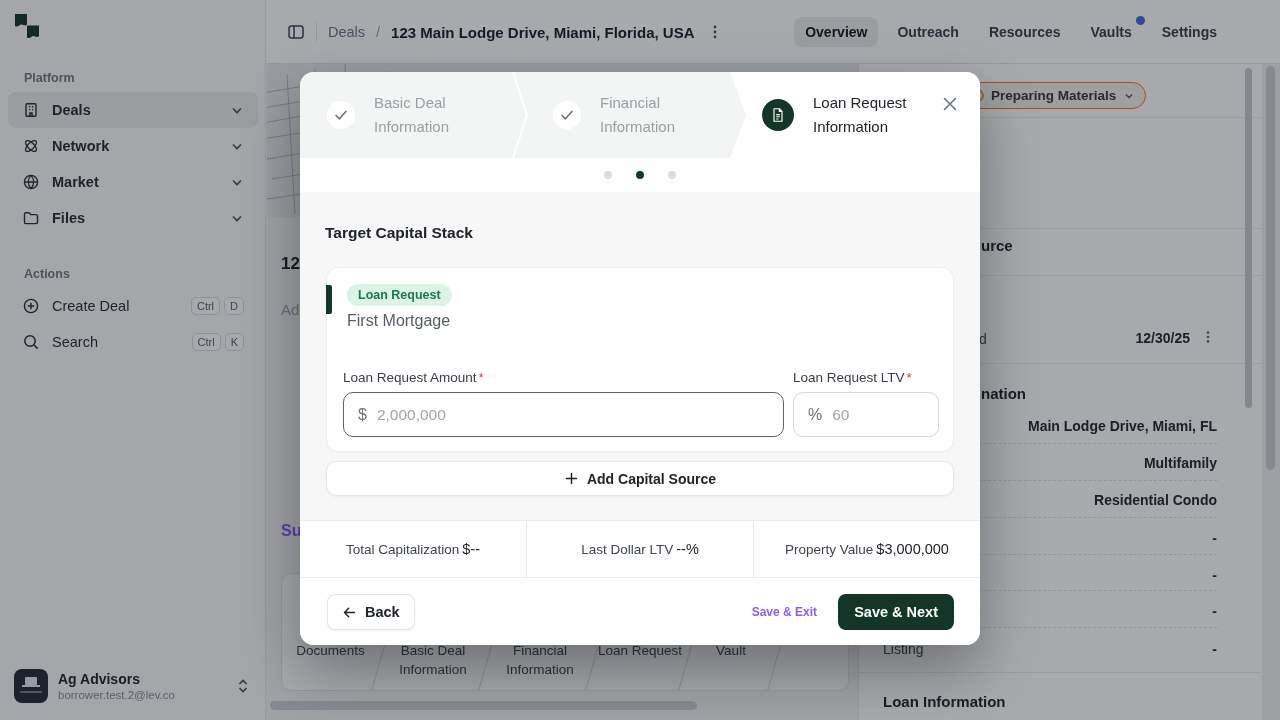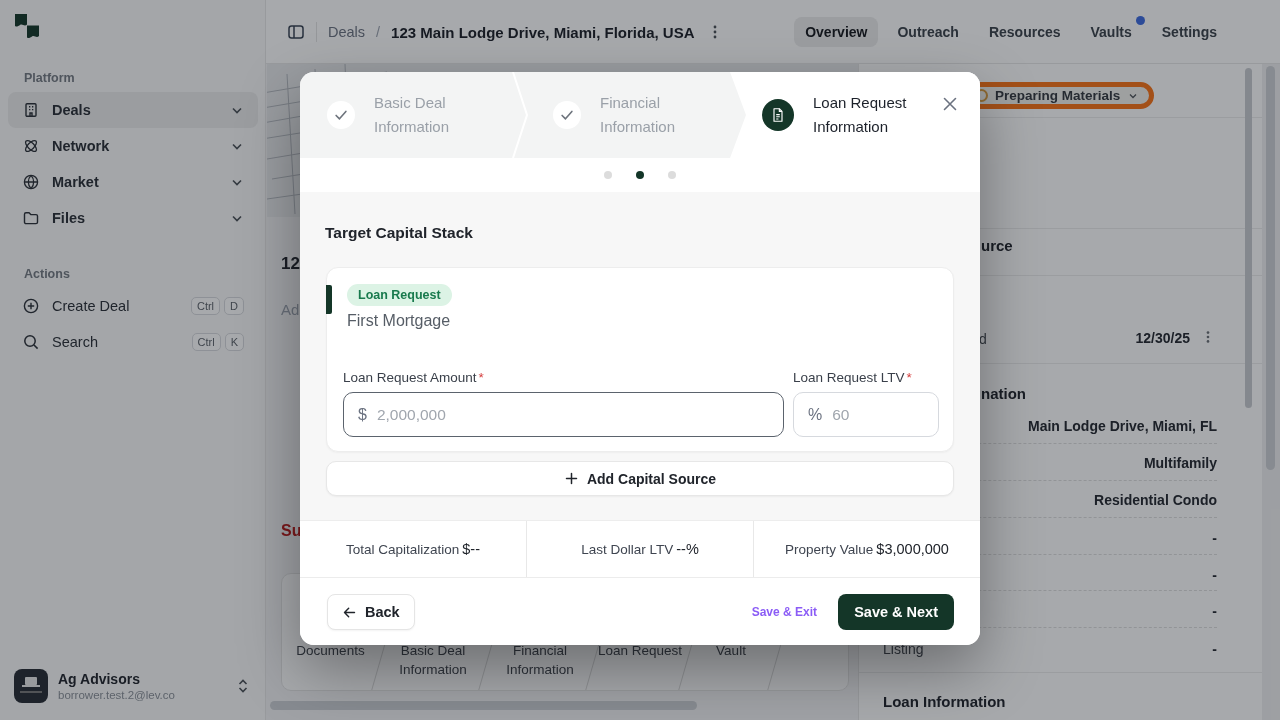"Preparing Materials" .pill { border: 5px solid #f97316 -> 1px solid #f97316 }
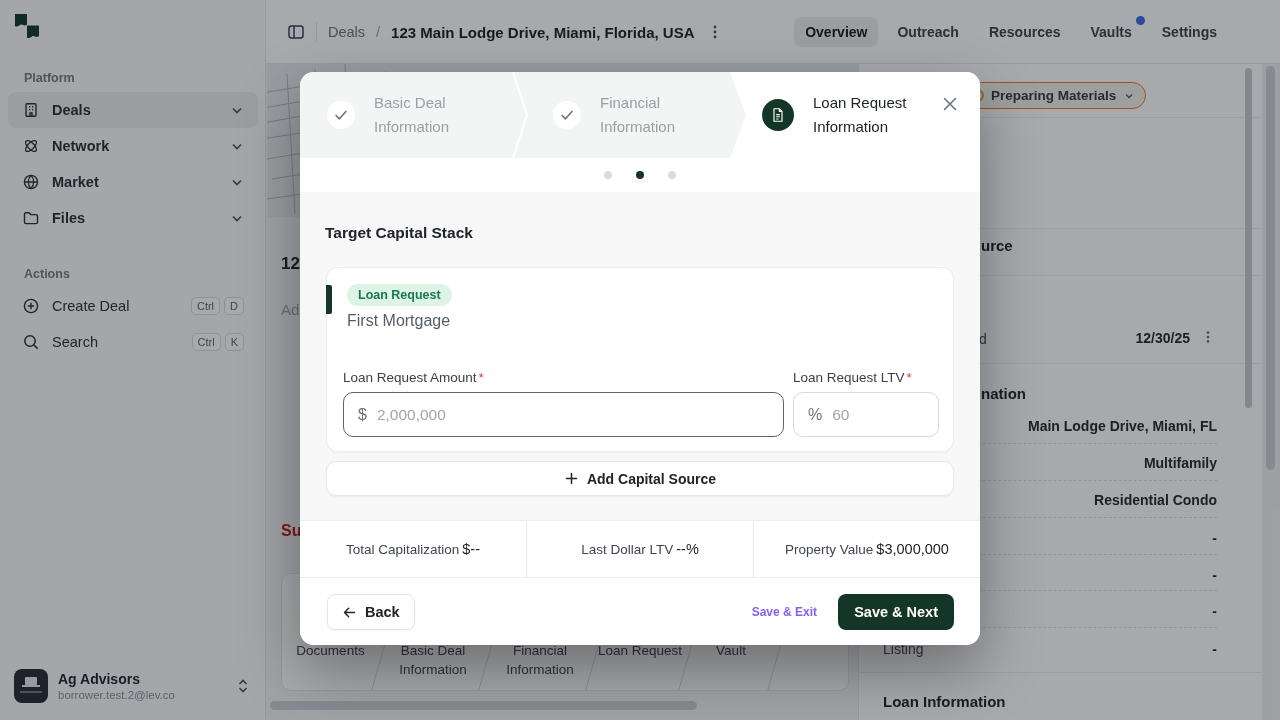"Su" .sum-head { color: #b91c1c -> #8b5cf6 }
